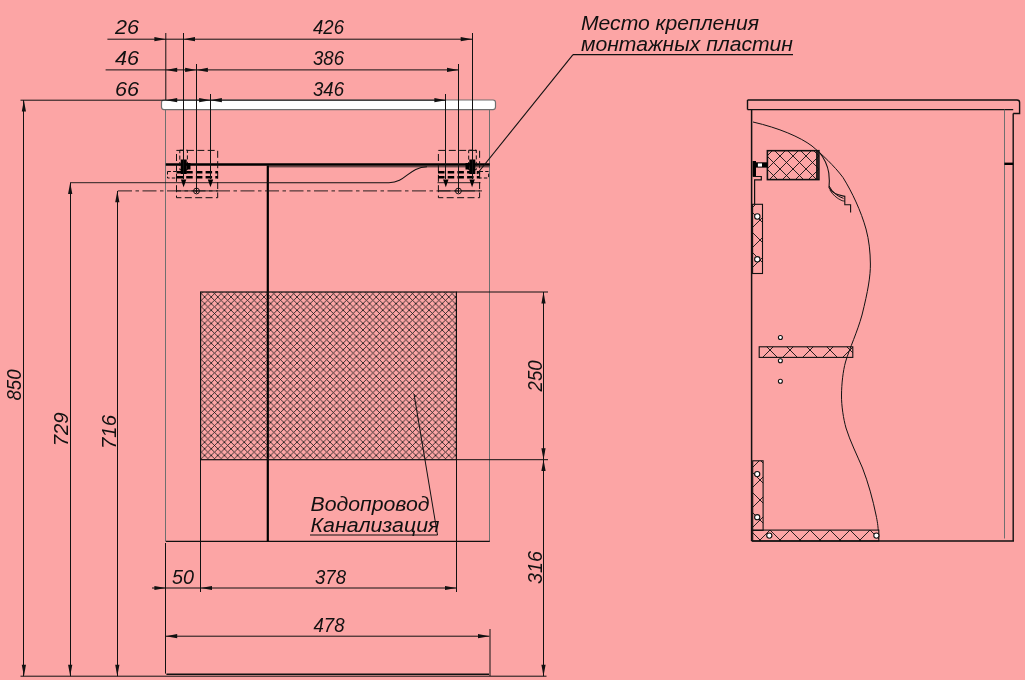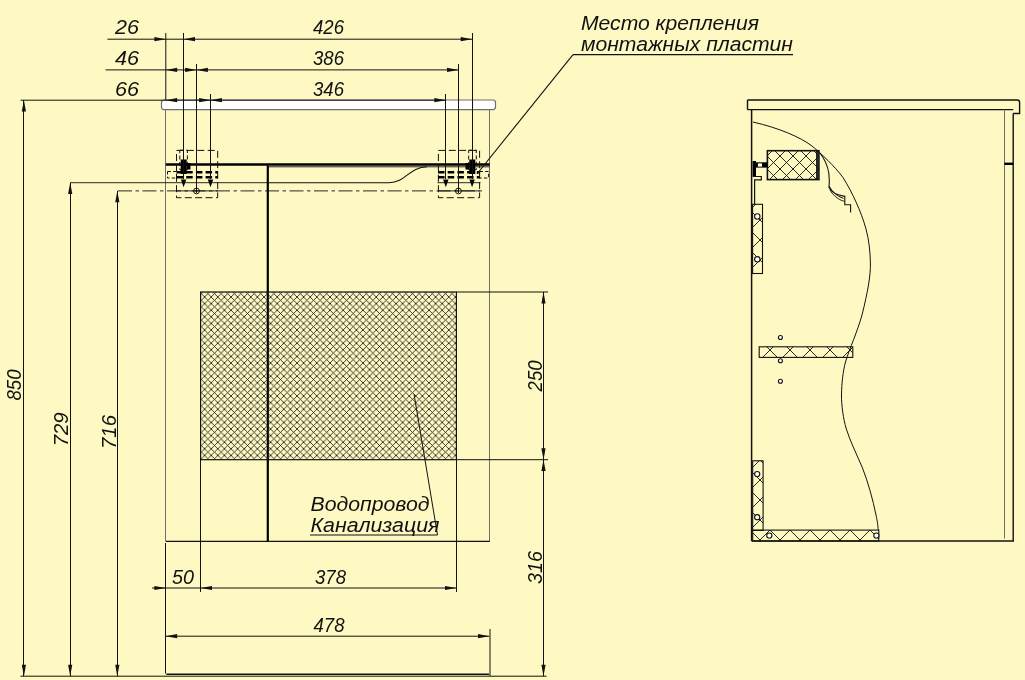"26" .wrap { background: #fef9c3 -> #fca5a5 }
